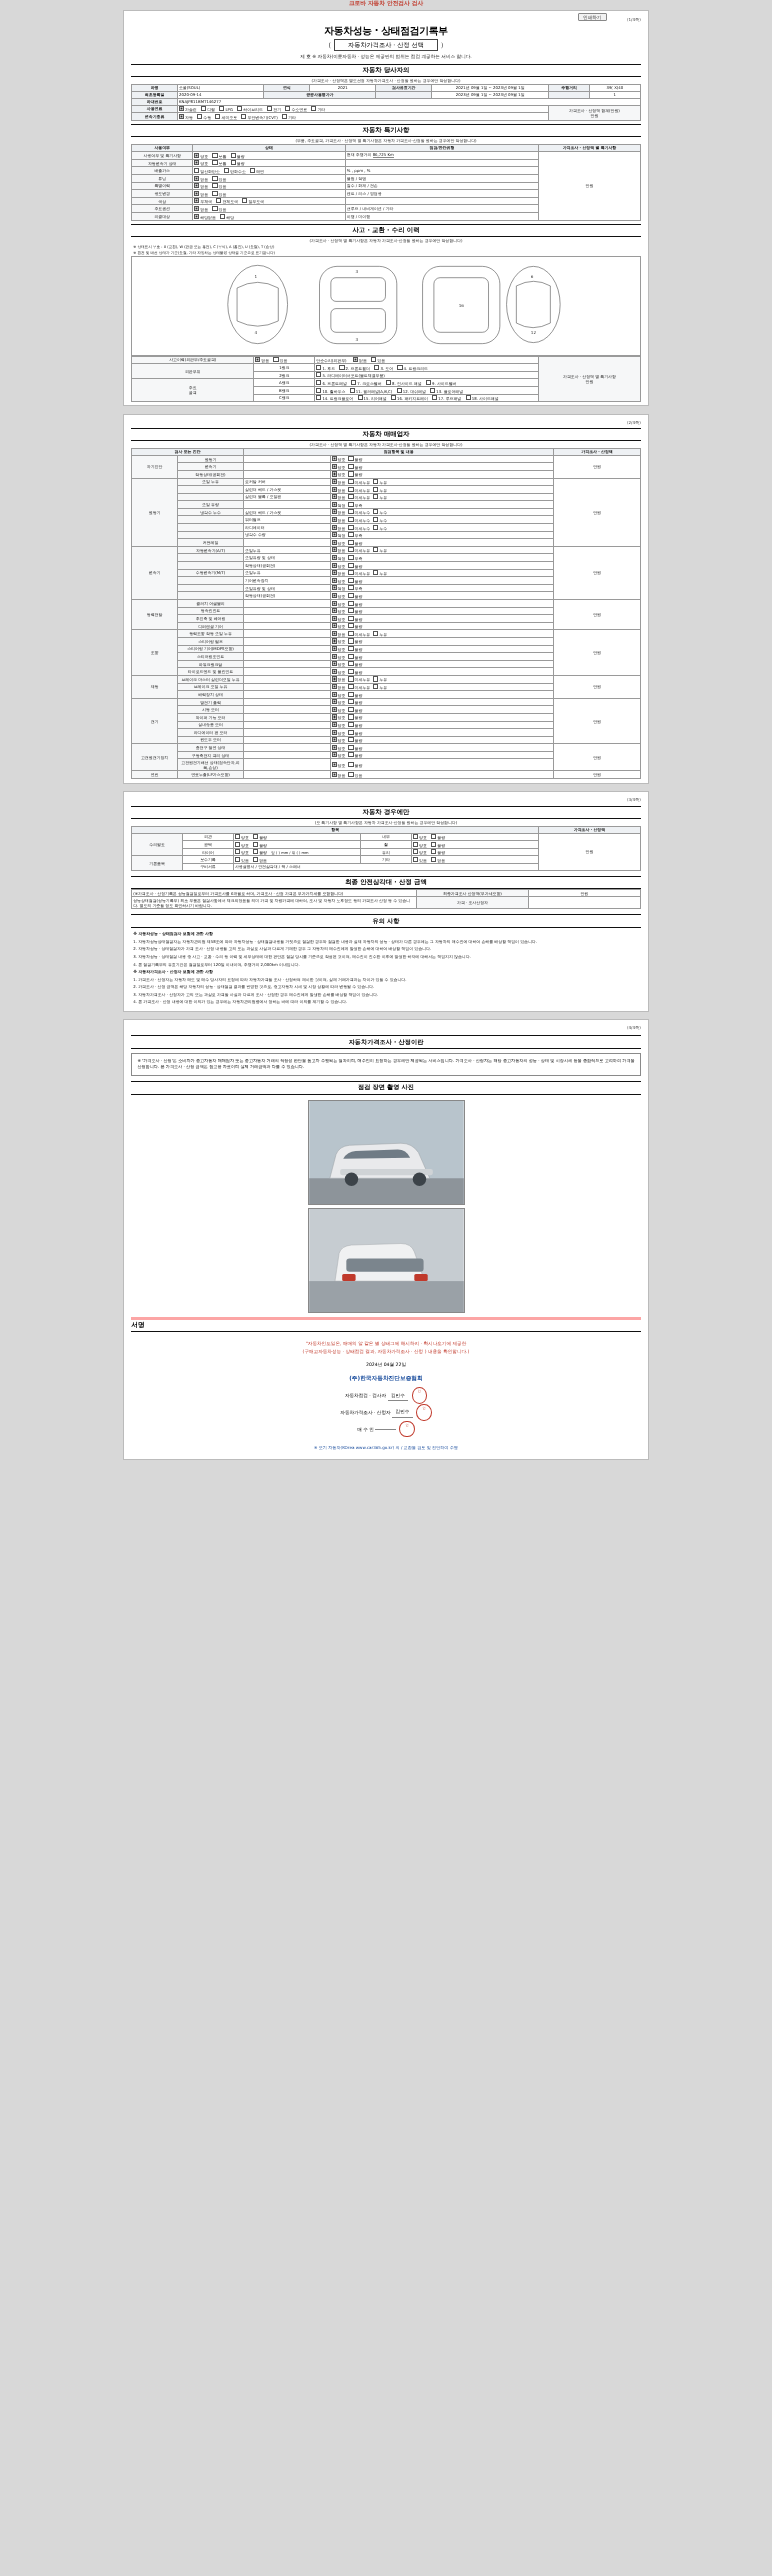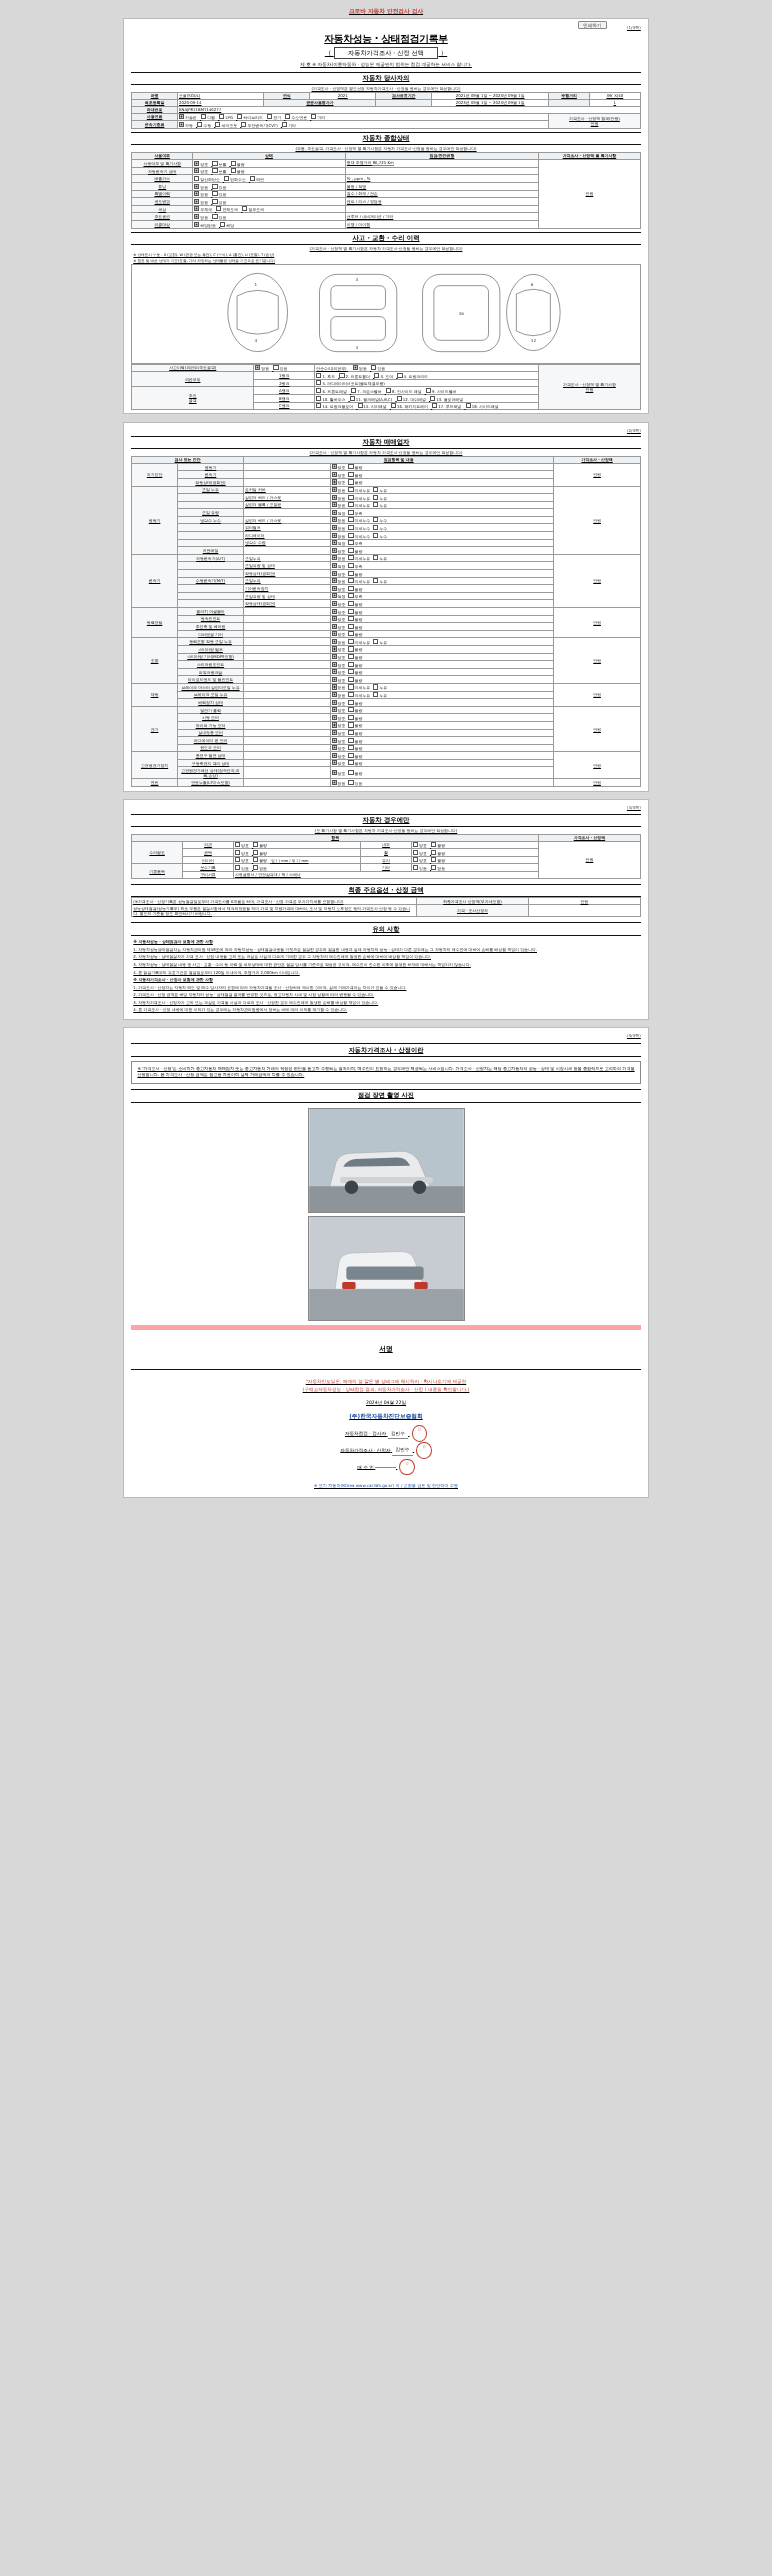"자동차성능 · 상태점검기록부" .page-wrap { margin: 8px auto -> 0 auto; text-decoration: underline -> none }
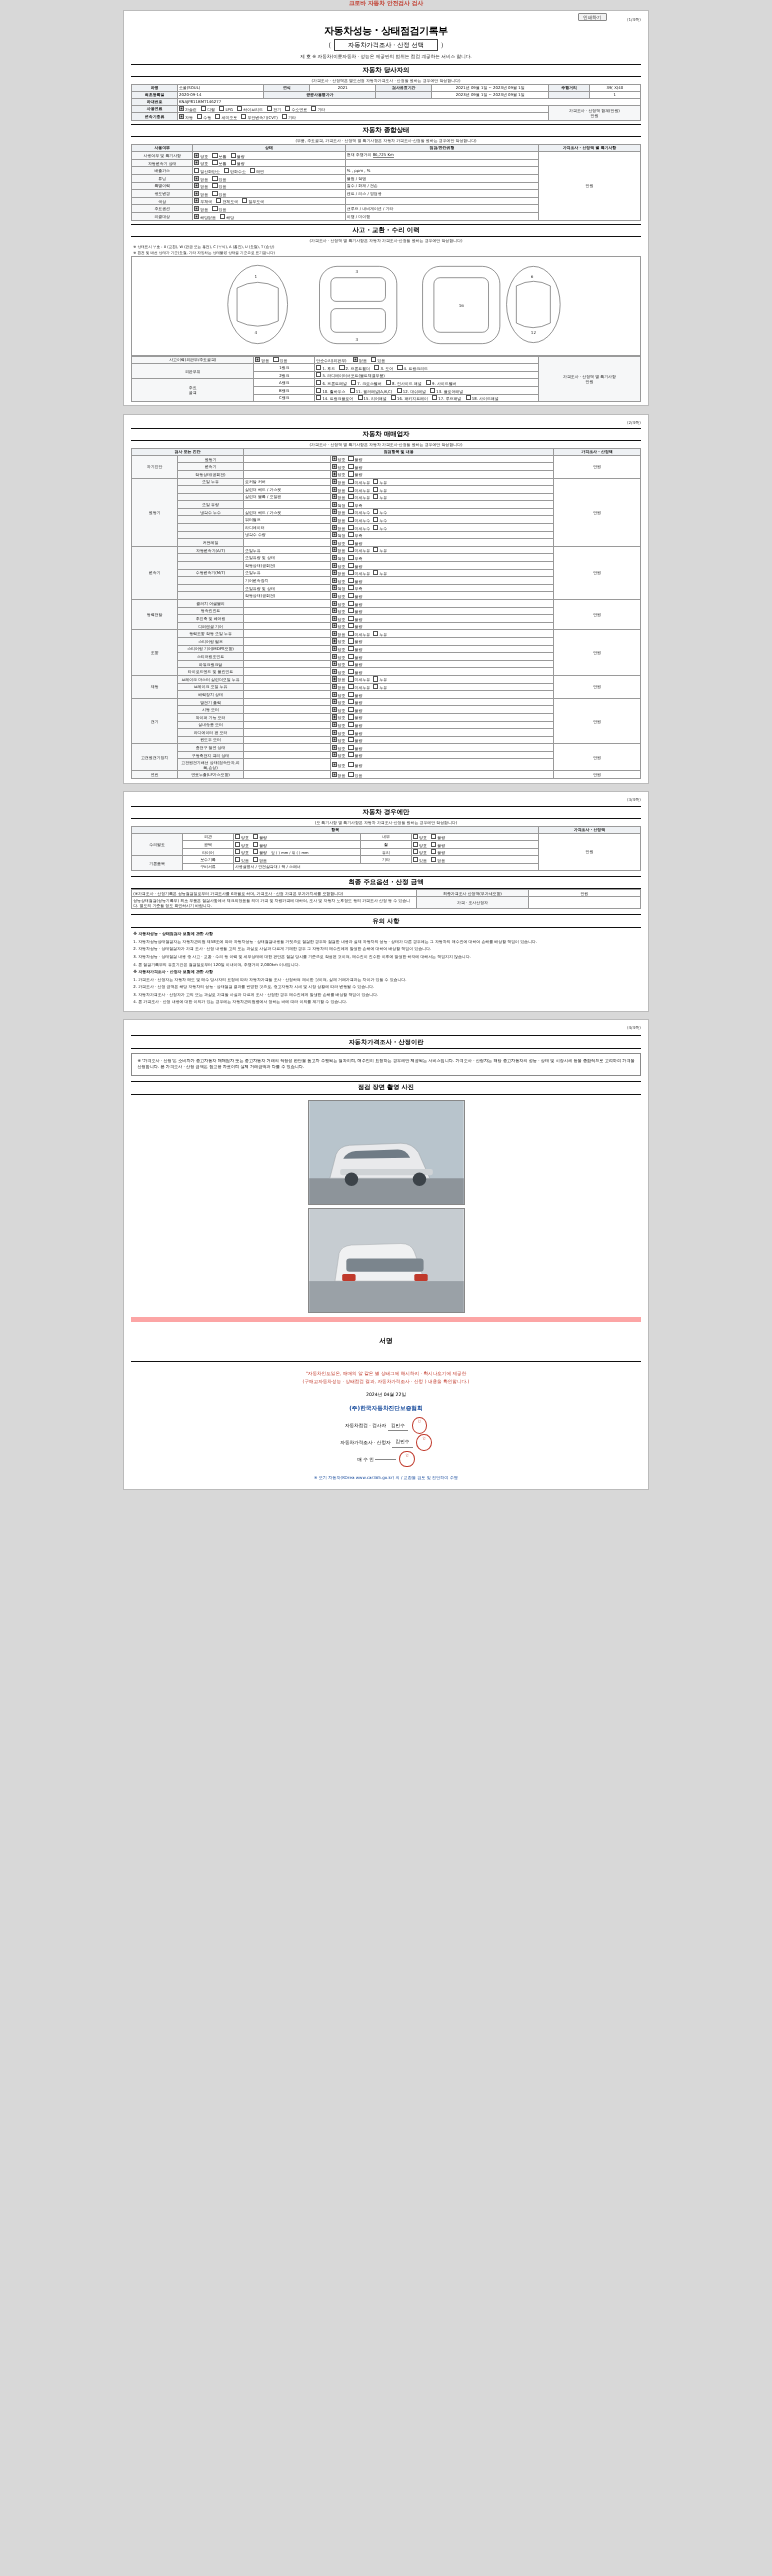"자동차 종합상태" div.sec-title { text: 종합상태 -> 특기사항 }
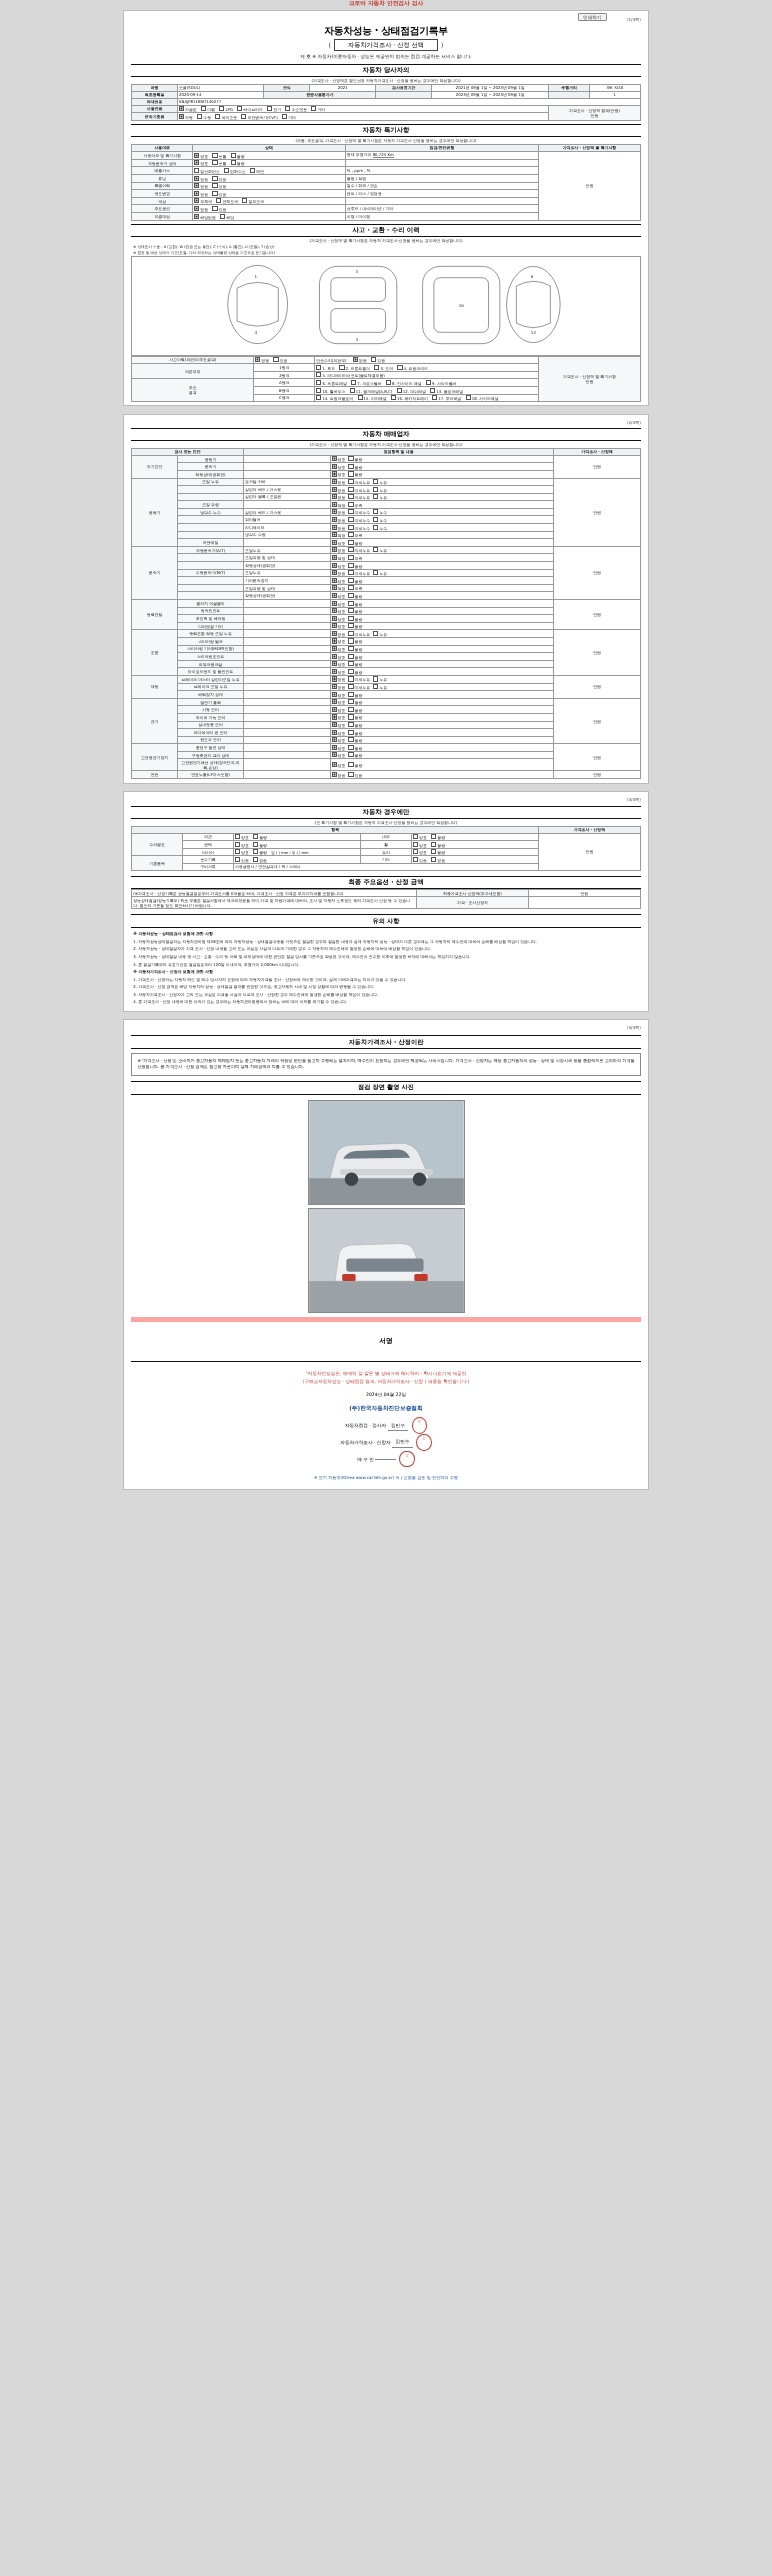"최종 주요옵션 · 산정 금액" div.sec-title { text: 주요옵션 -> 안전삼각대 }
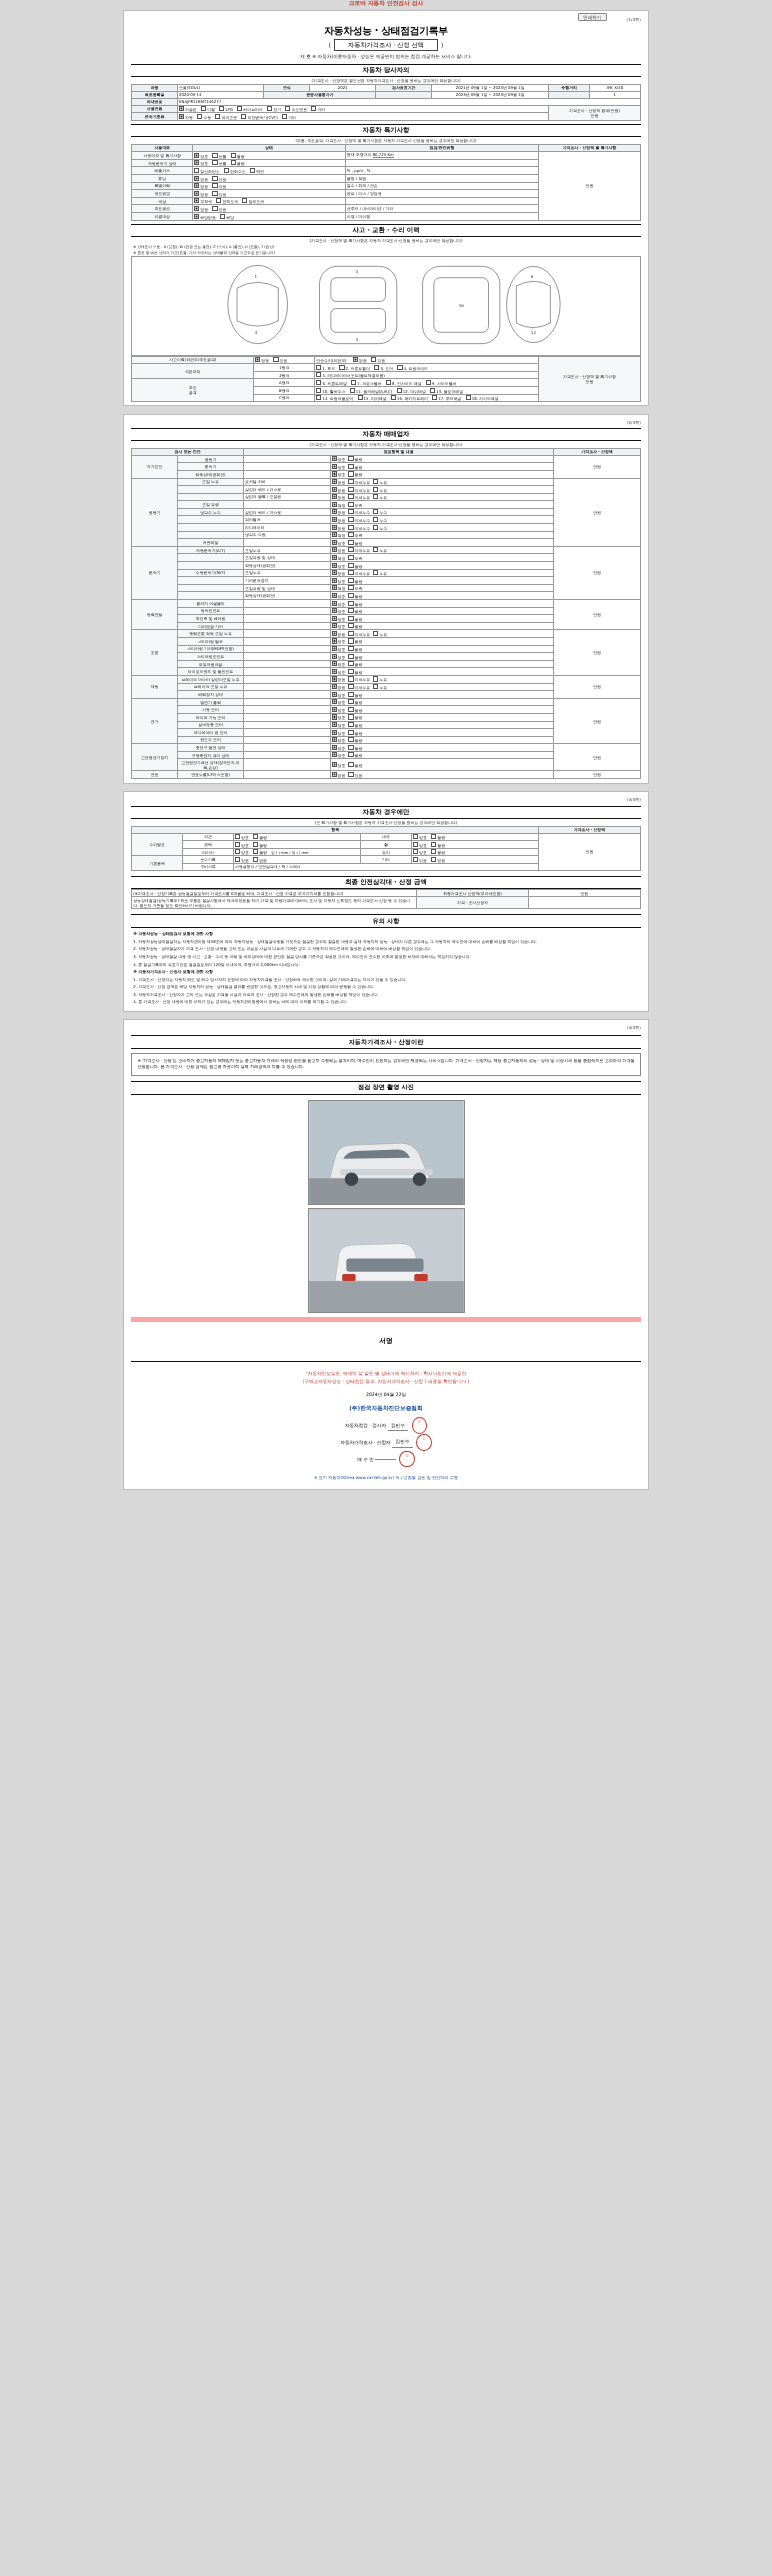"서명" .sign-title { border-top: 5px solid #fca5a5 -> 3px solid #fca5a5; padding: 15px 0 -> 1px 0; text-align: center -> none }
